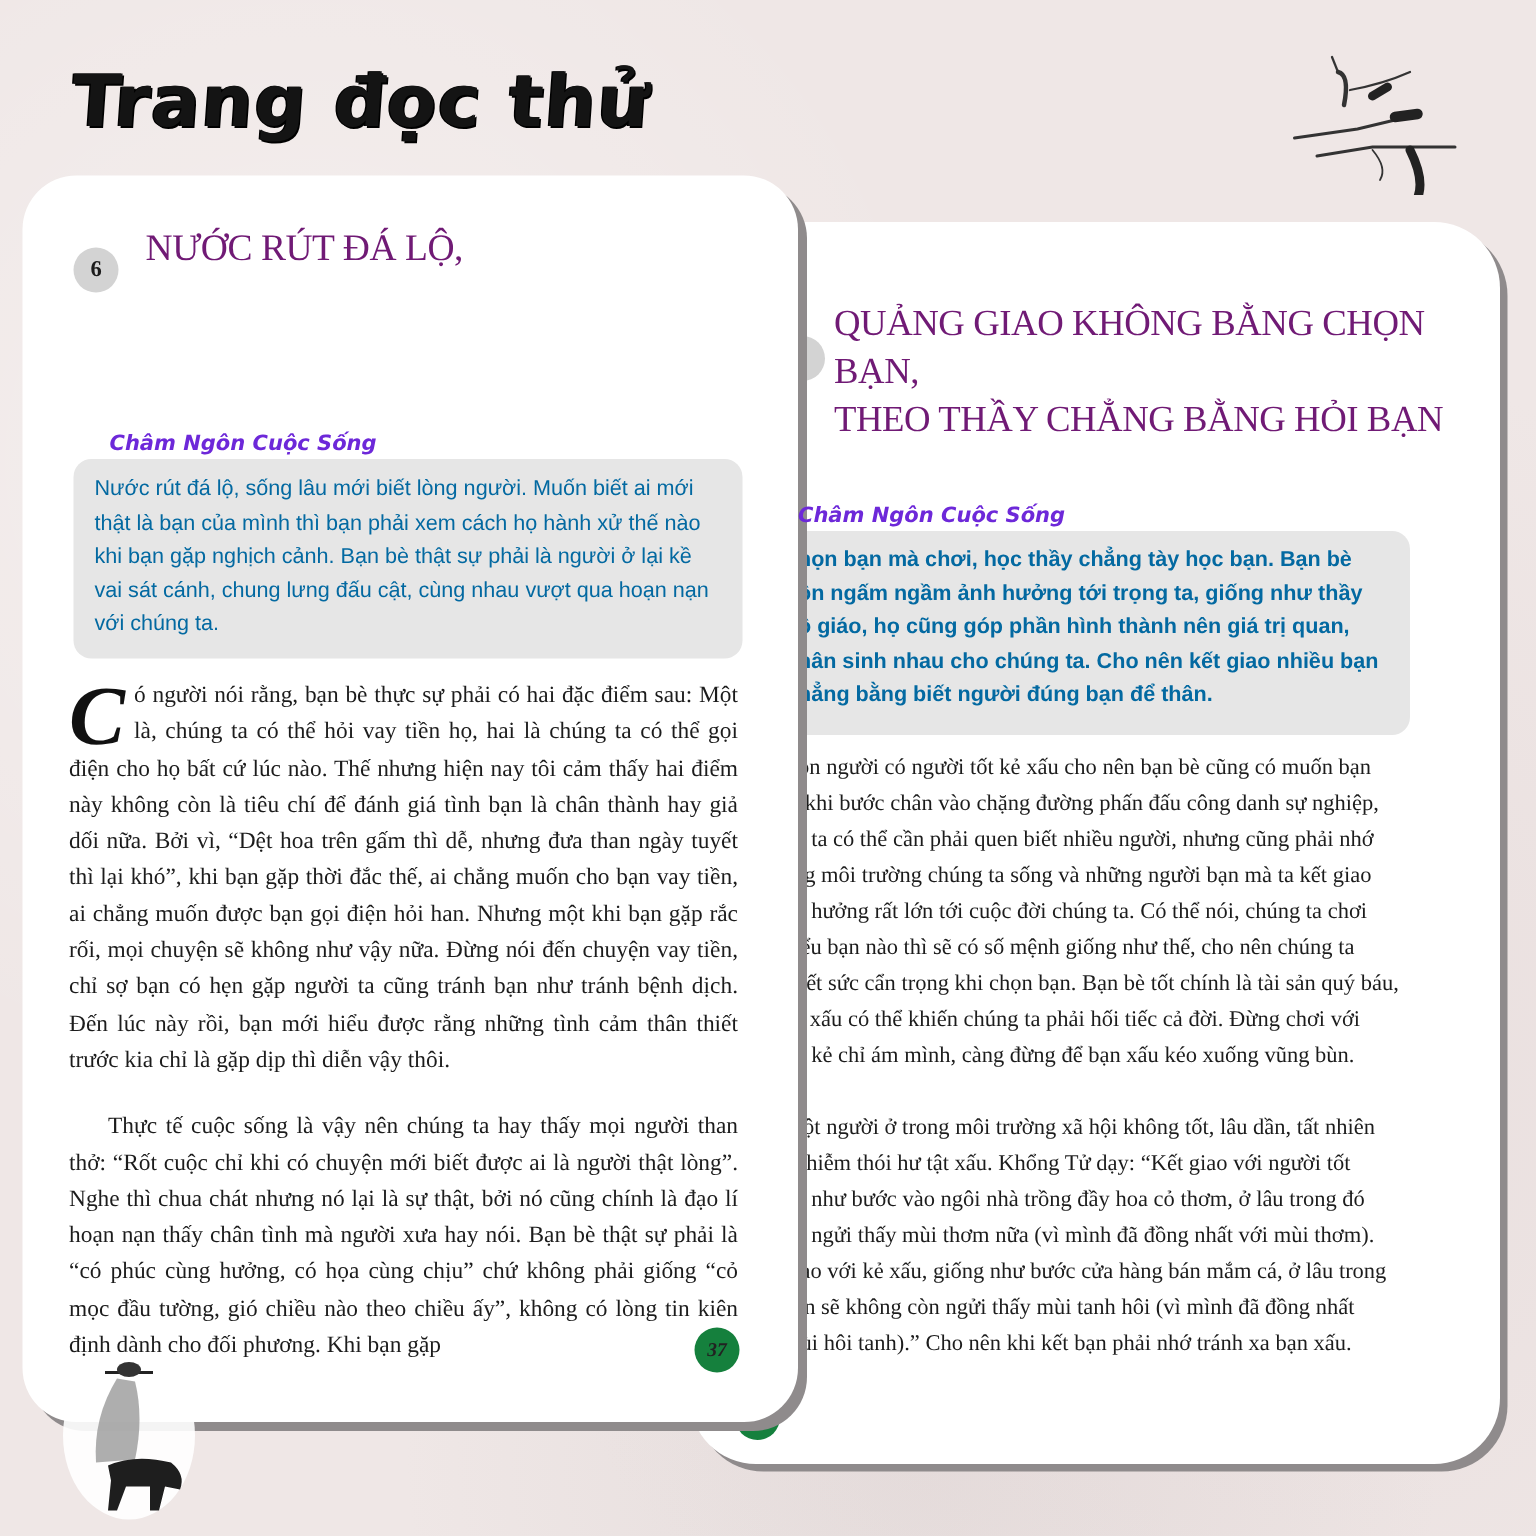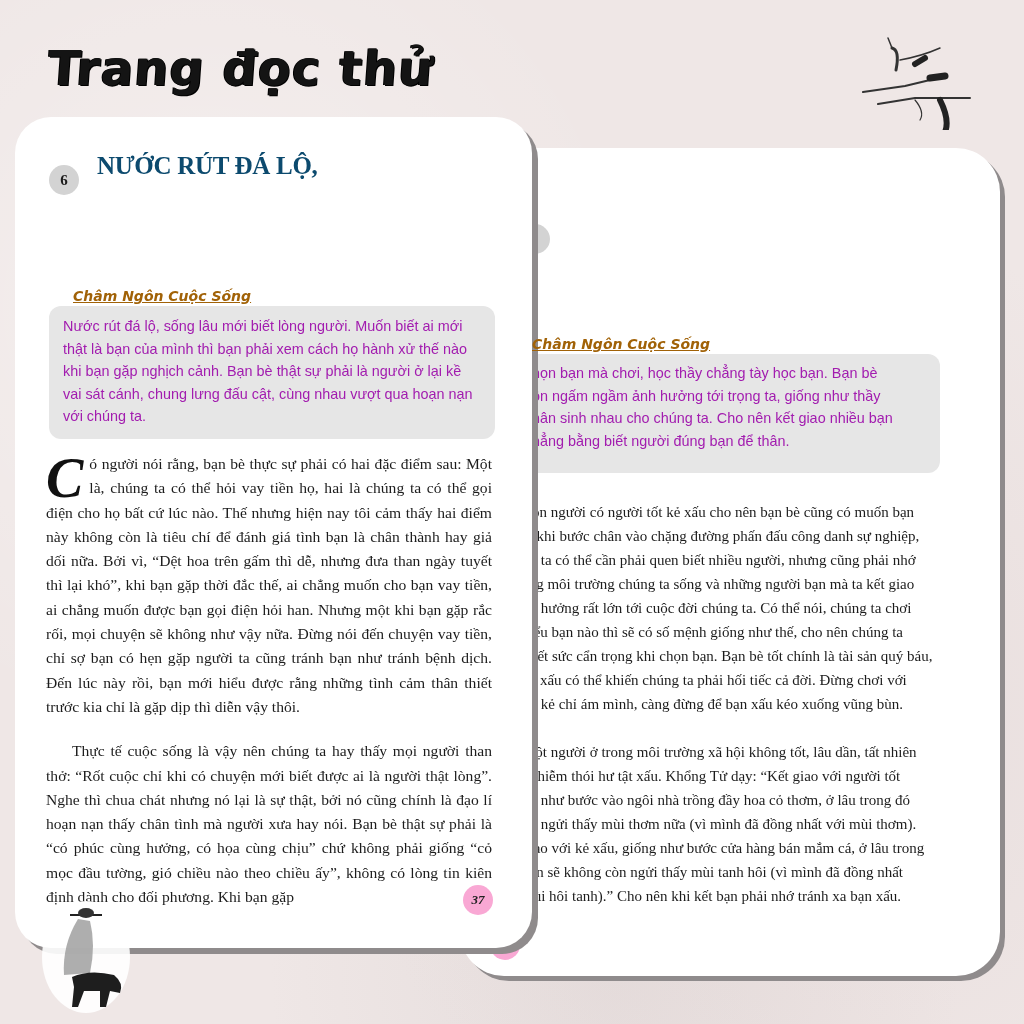"NƯỚC RÚT ĐÁ LỘ," .chapter-title { color: #0c4a6e -> #701a75; font-weight: 700 -> 400 }
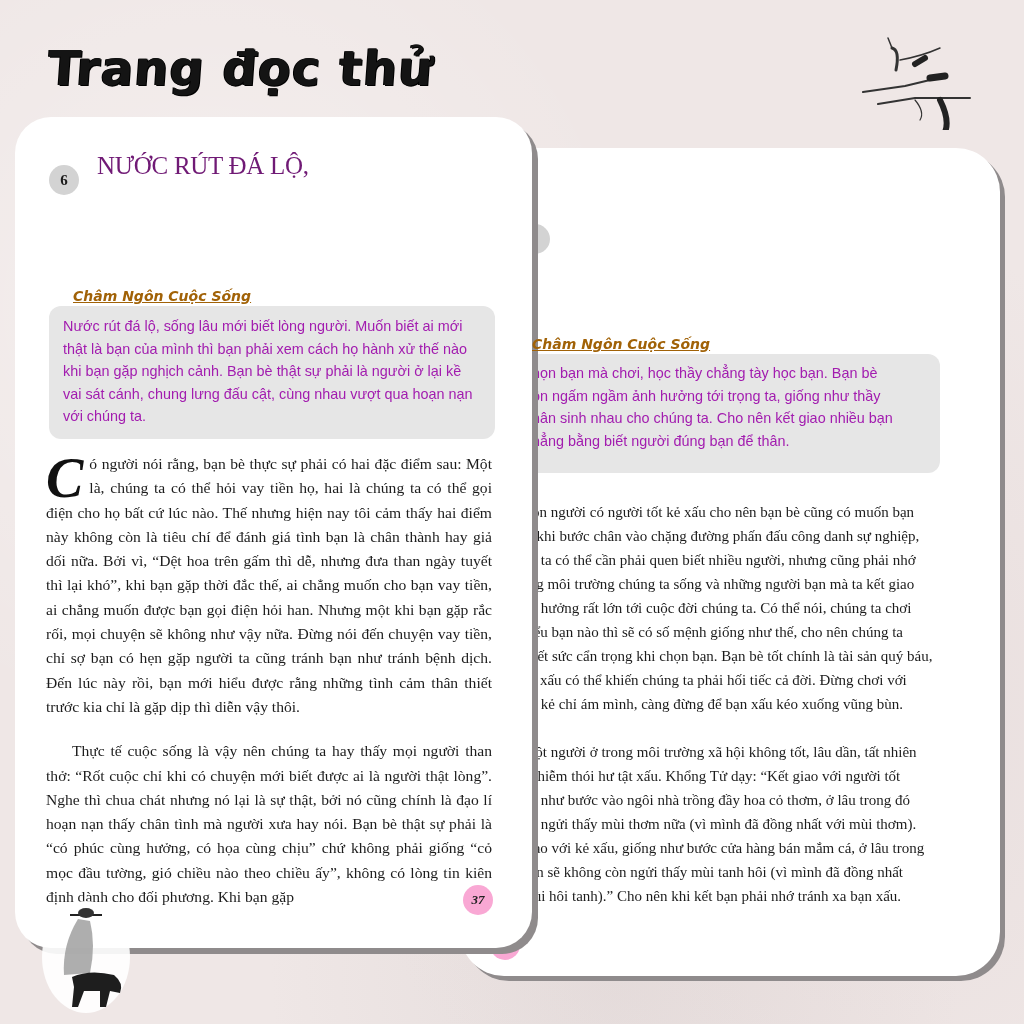"QUẢNG GIAO KHÔNG BẰNG CHỌN" div.chapter-title { html: none -> <div> <div>Quảng giao không bằng chọn bạn,</div> <div>theo thầy chẳng bằng hỏi bạn</div> </div> }
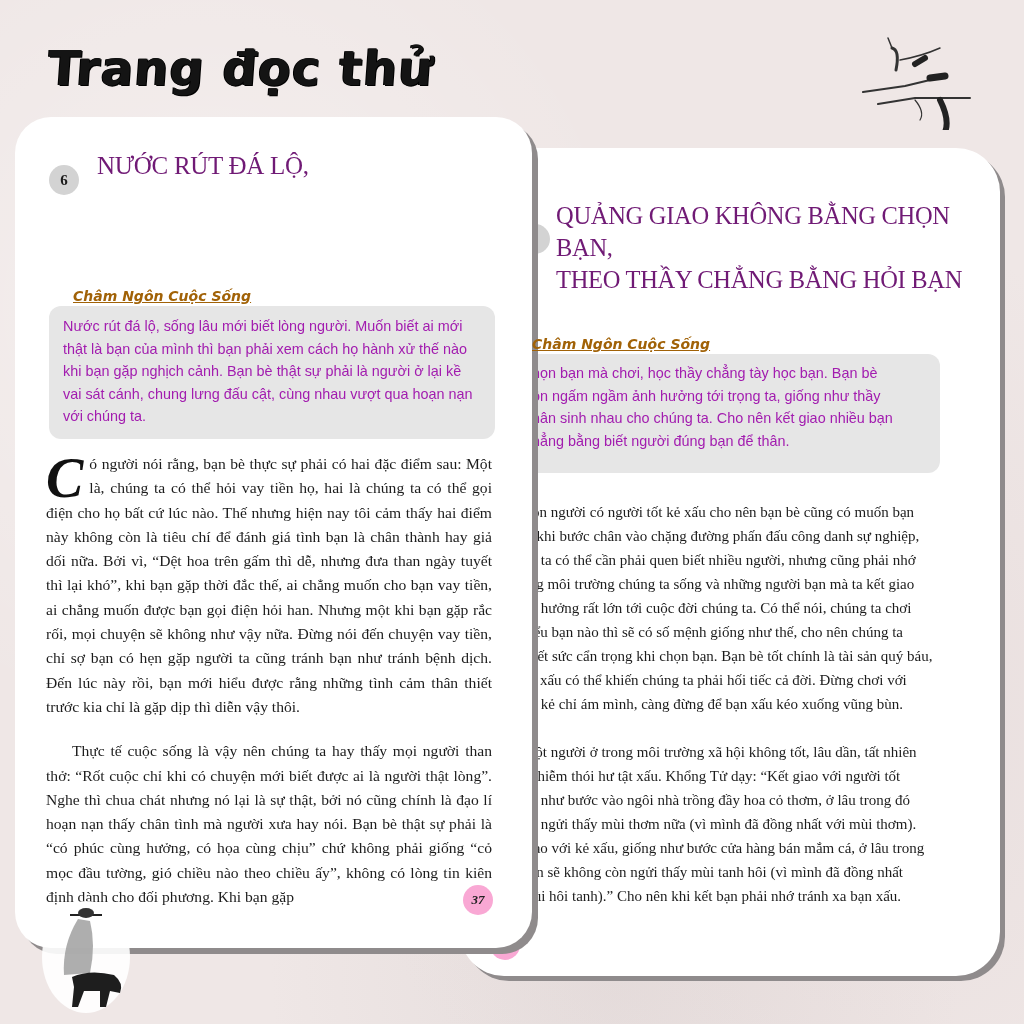"Châm Ngôn Cuộc Sống" .maxim-label { color: #a16207 -> #6d28d9; text-decoration: underline -> none }
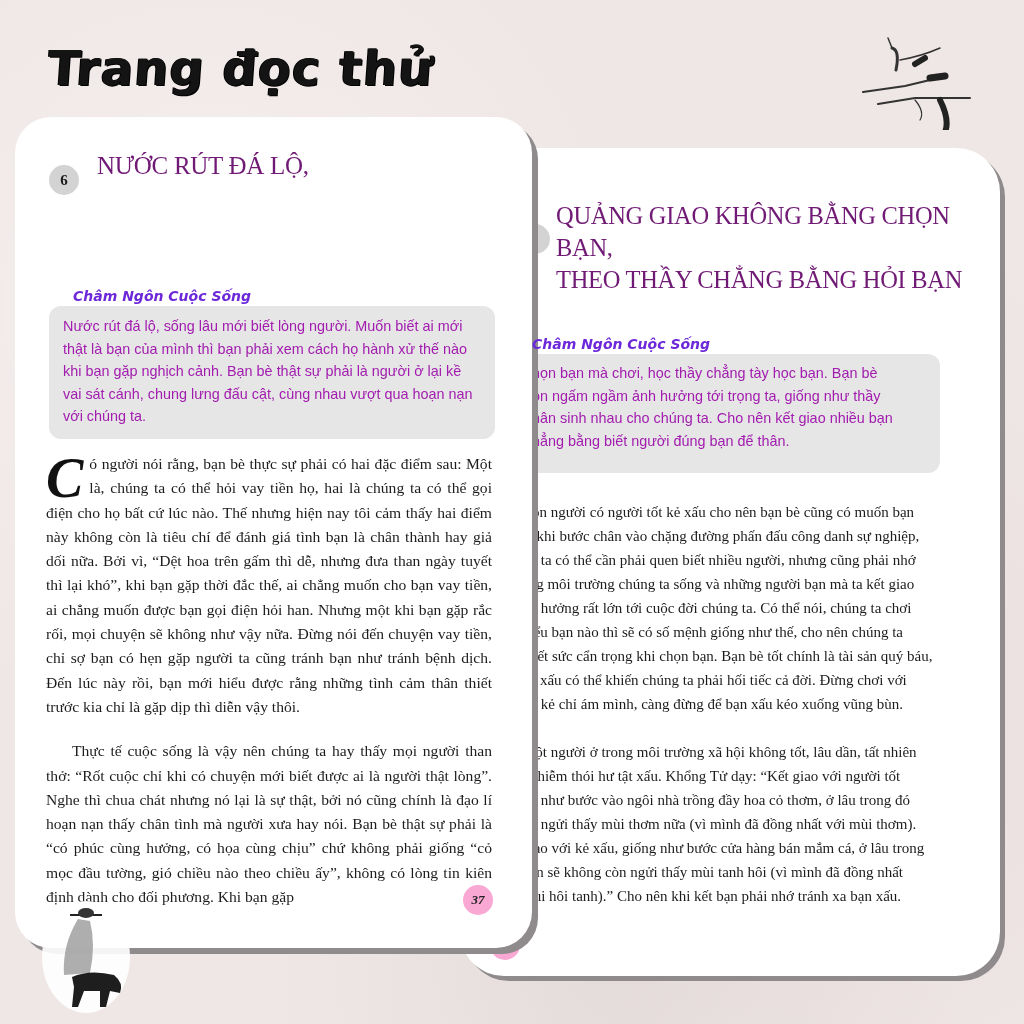"Nước rút đá lộ, sống" .maxim-box { color: #a21caf -> #0369a1 }
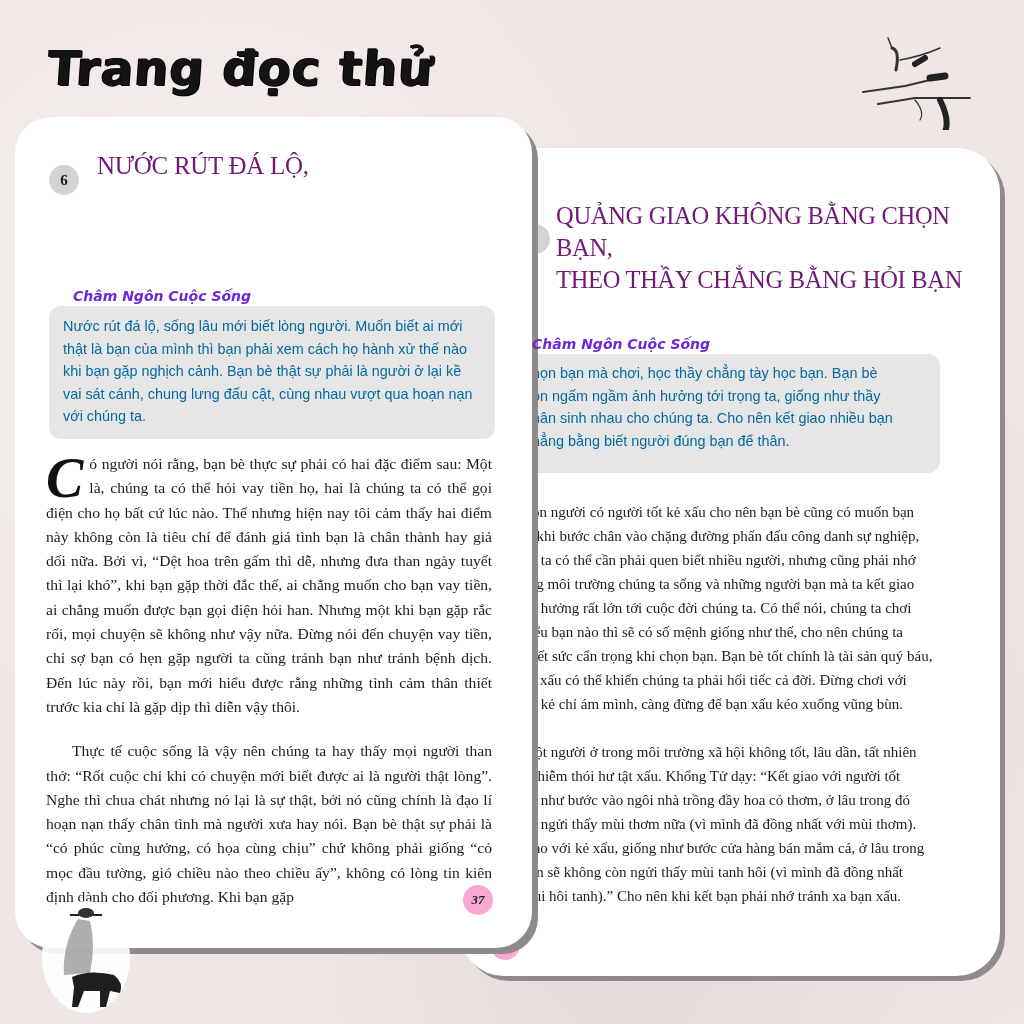"họn bạn mà chơi, học" div.maxim-box { font-weight: none -> bold; height: 119px -> 136px }
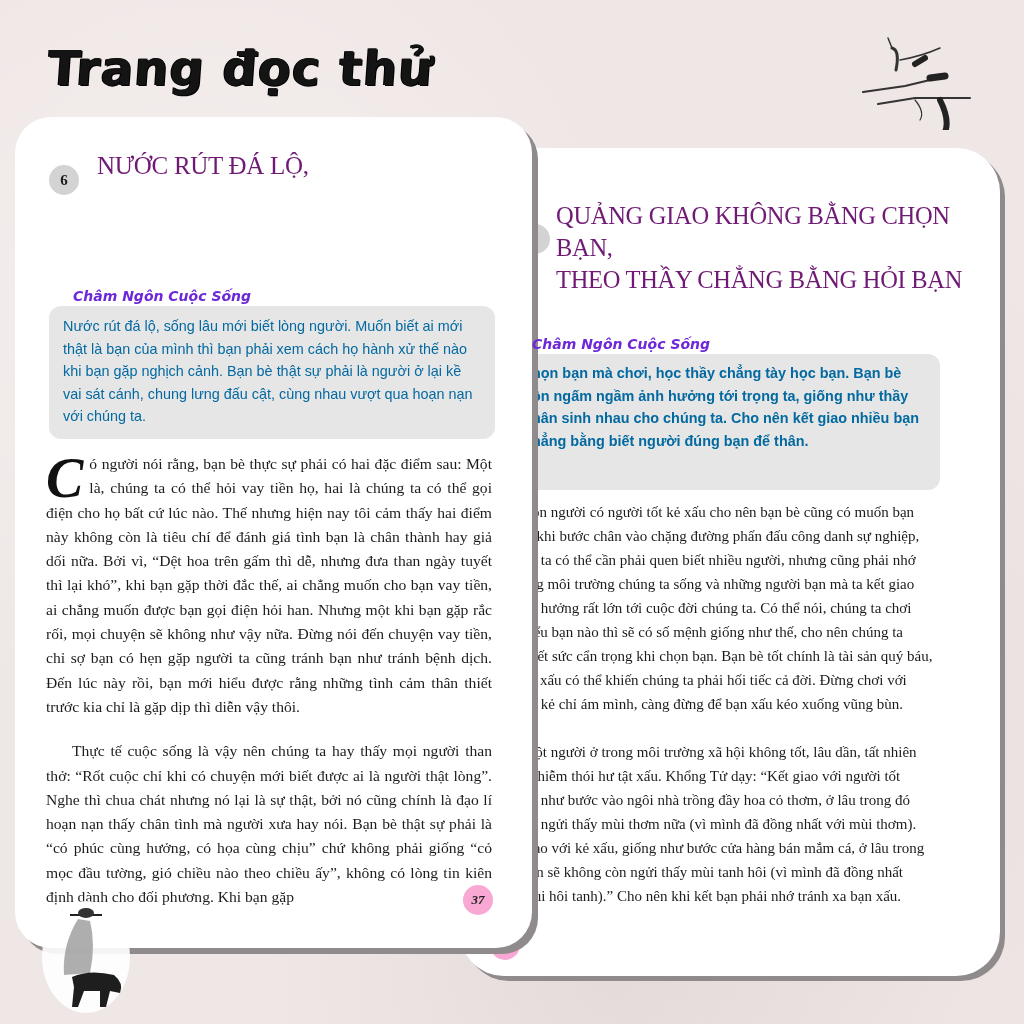"ô giáo, họ cũng góp" div { html: none -> <div>ô giáo, họ cũng góp phần hình thành nên giá trị quan,</div> }
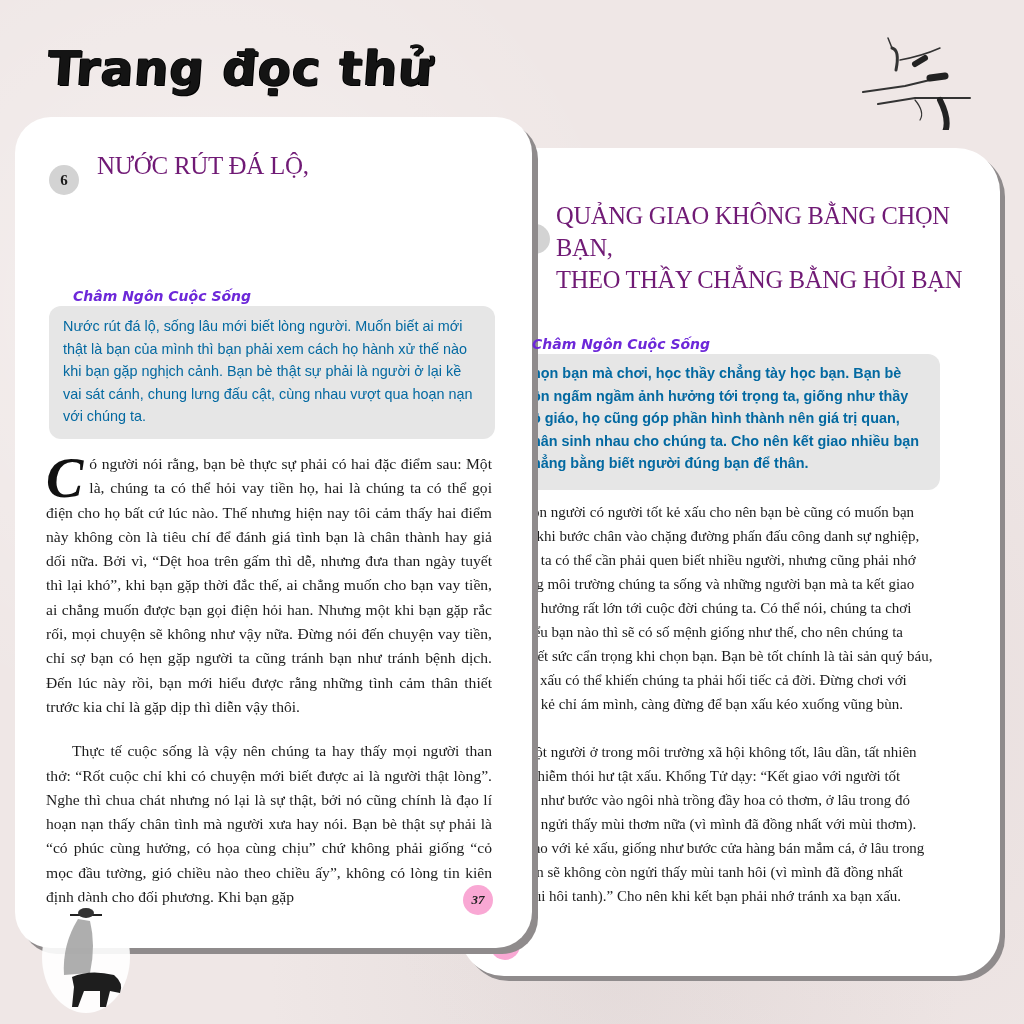"37" .page-num { background: #f9a8d4 -> #15803d }
